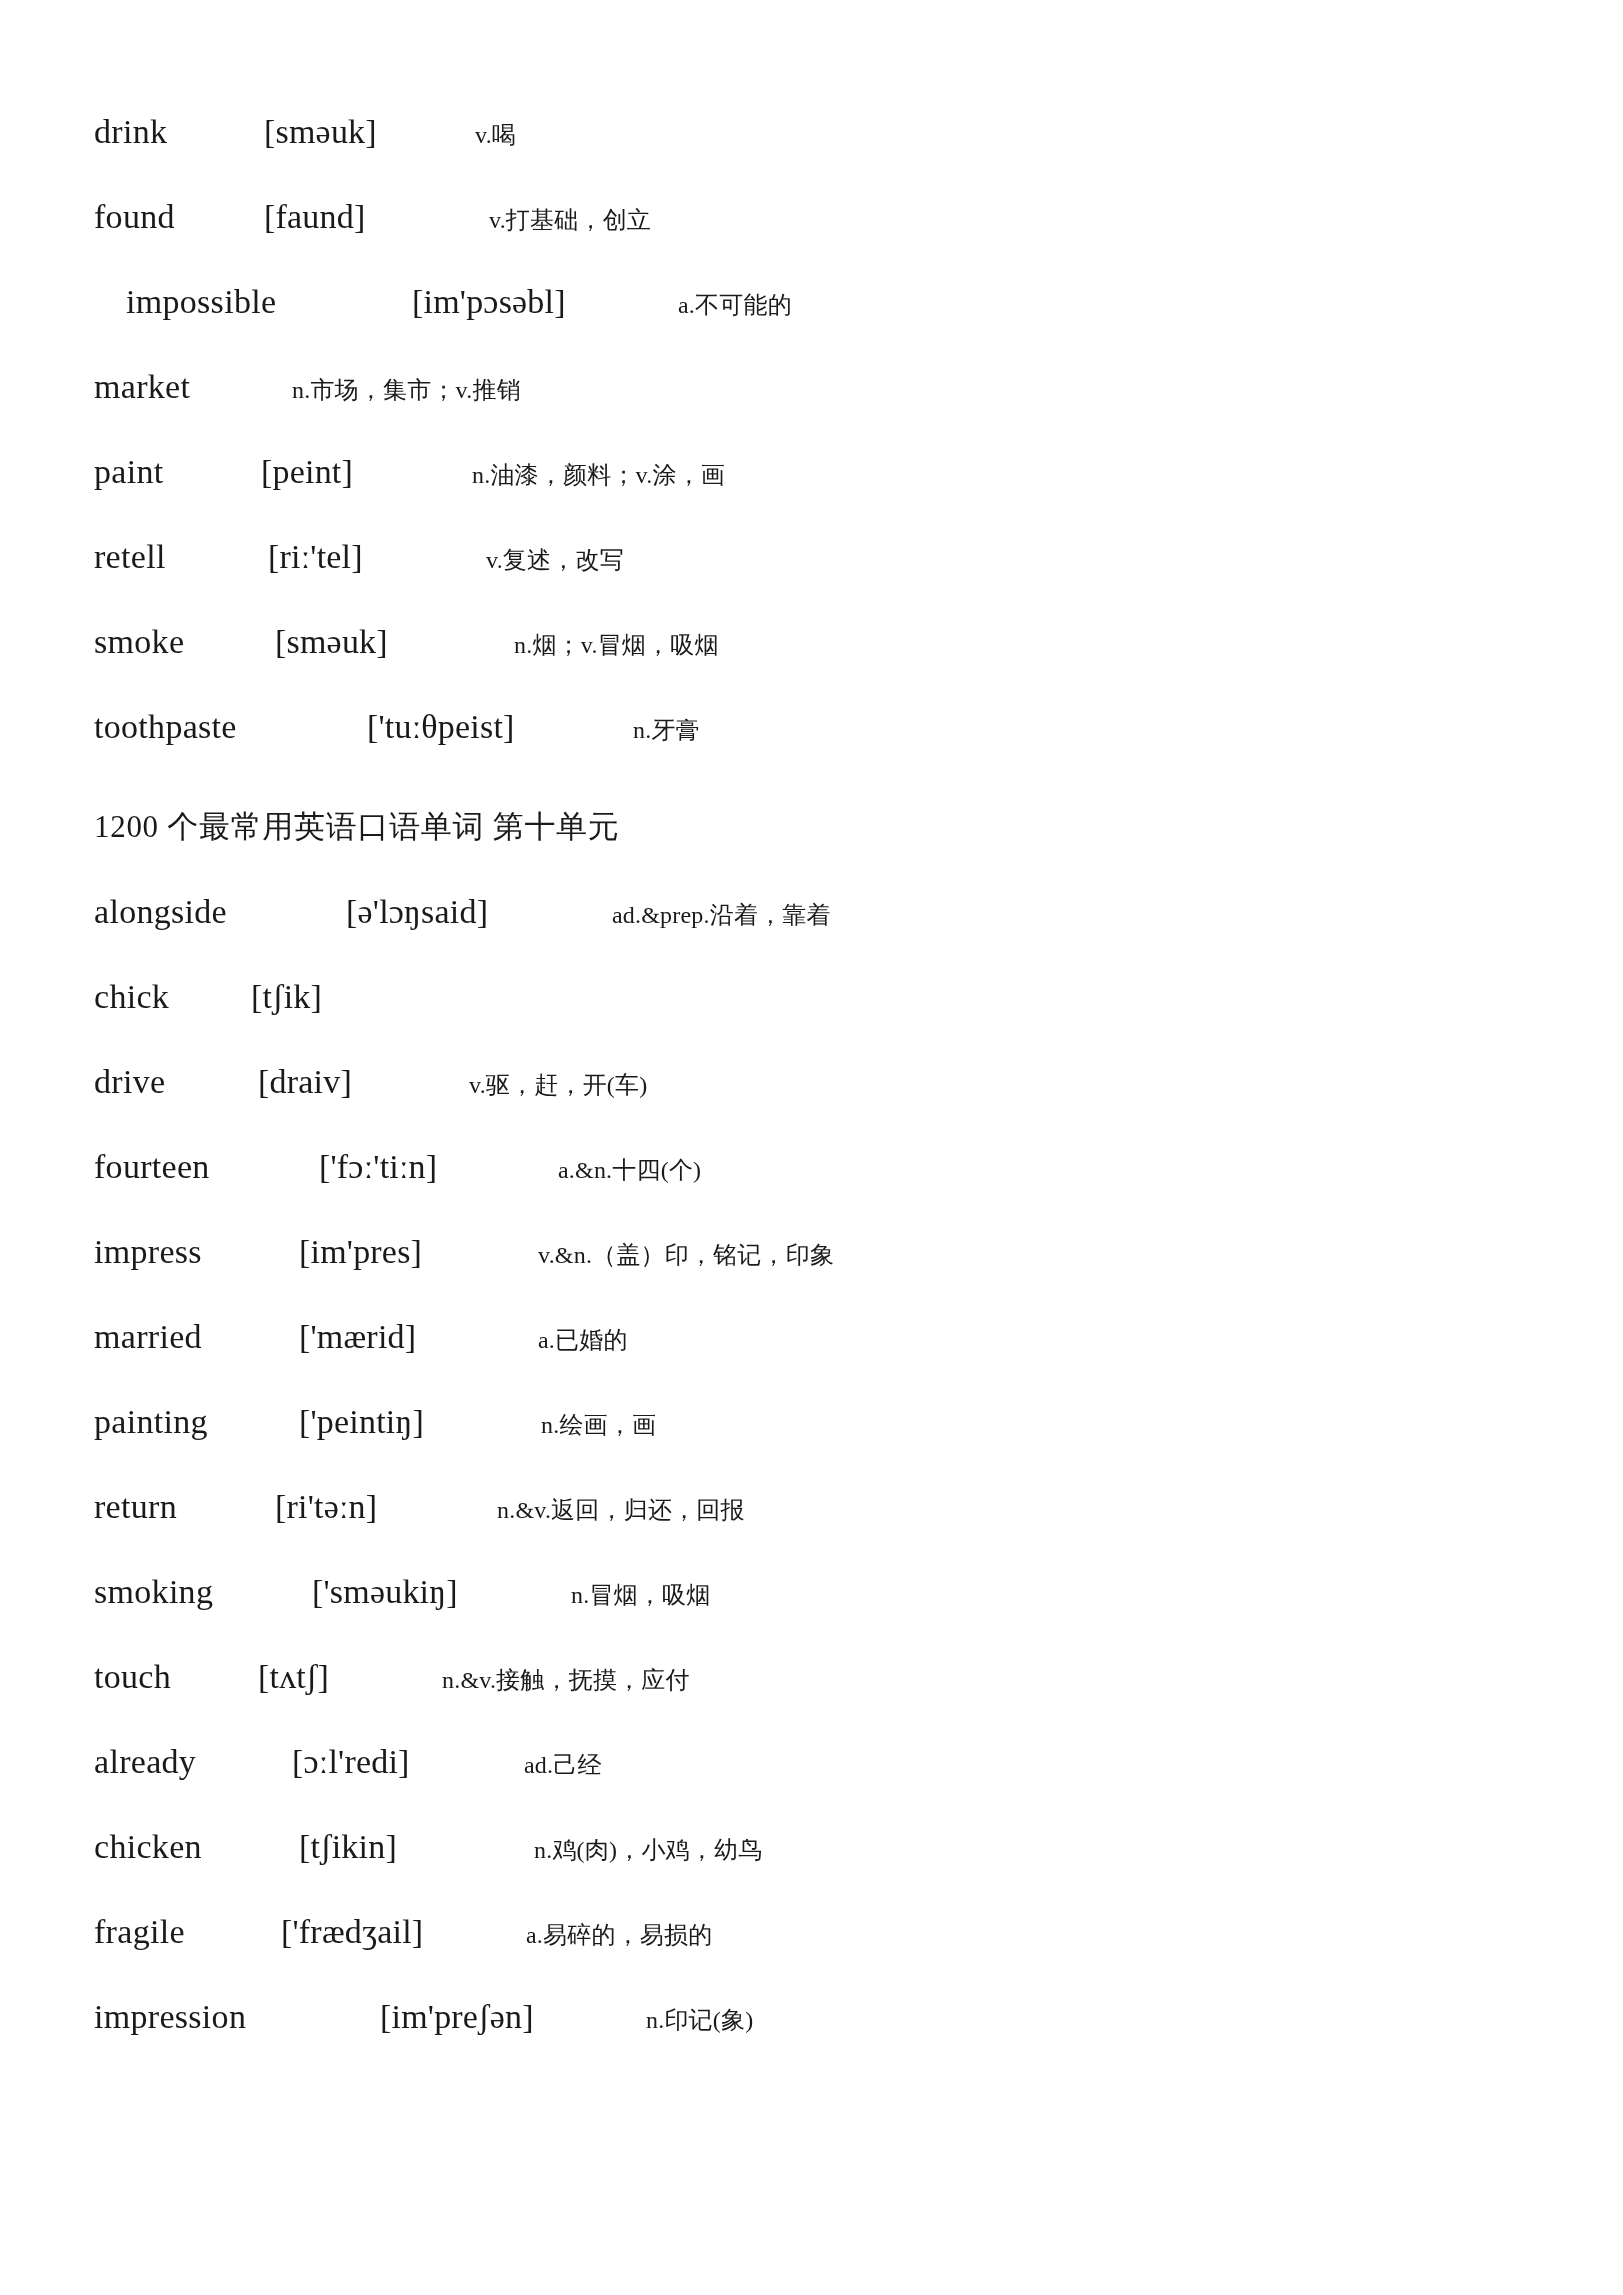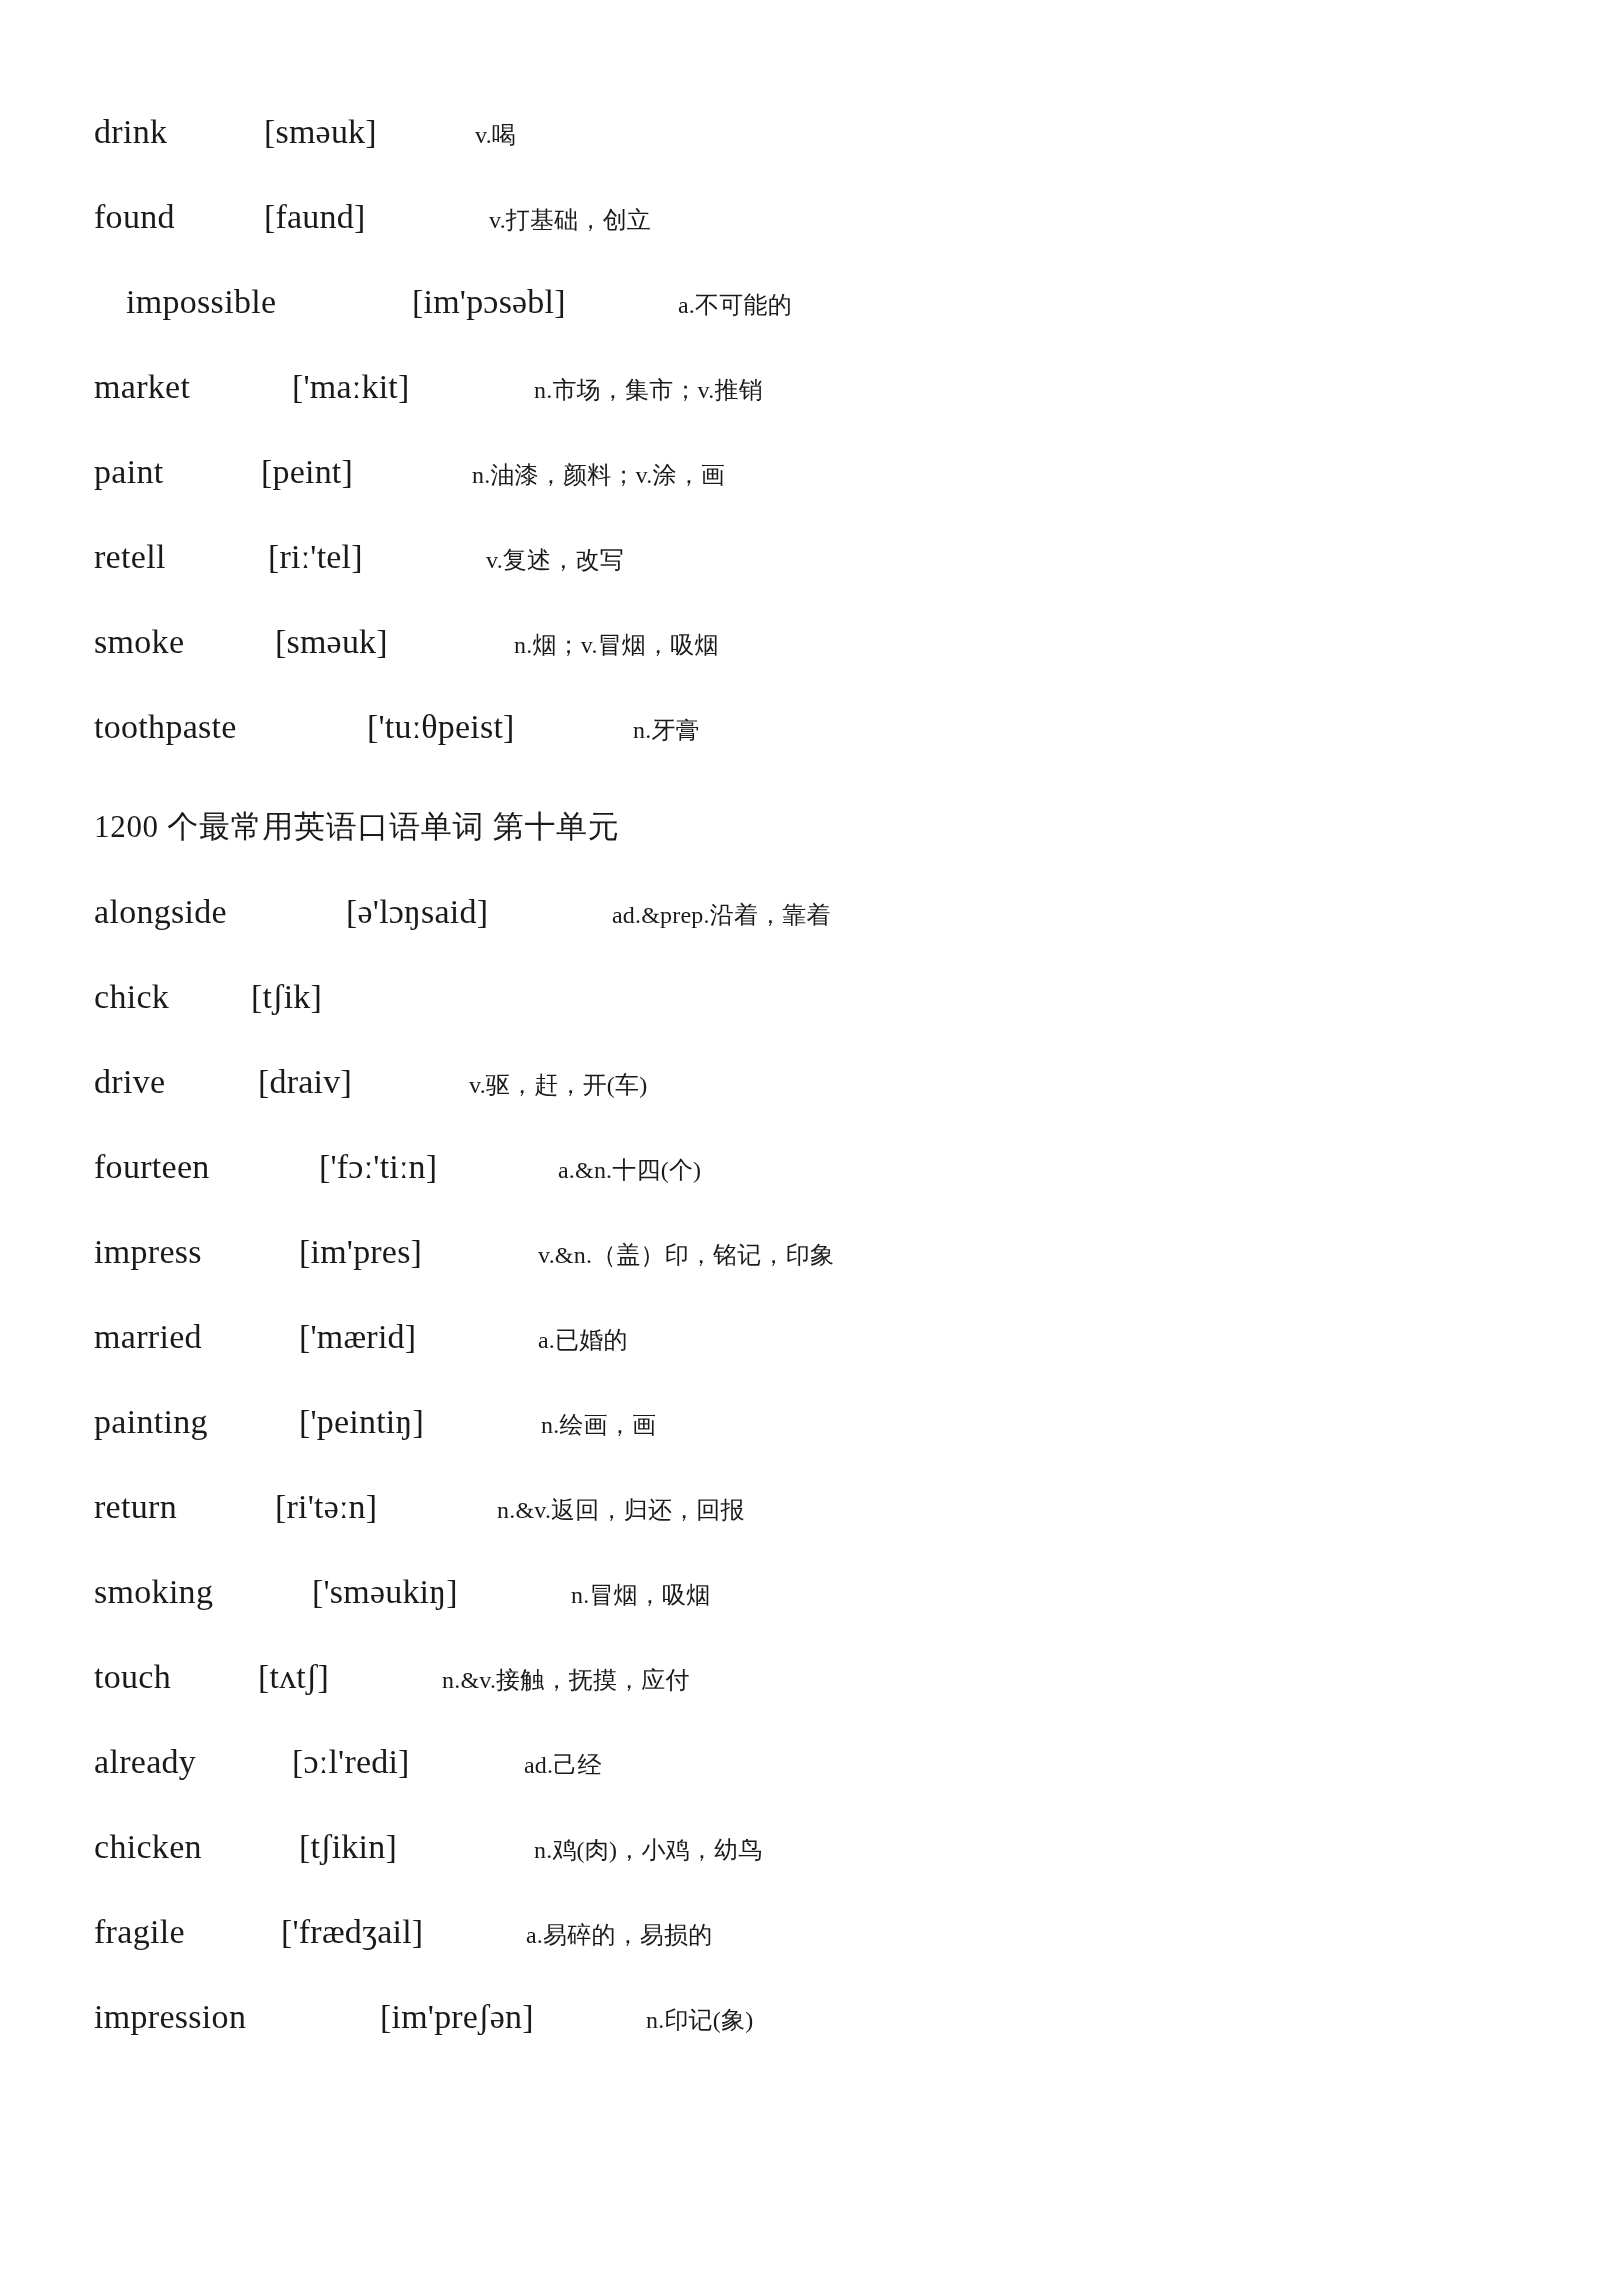"['maːkit]" span.phon { html: <span>['maːkit]</span> -> none }
